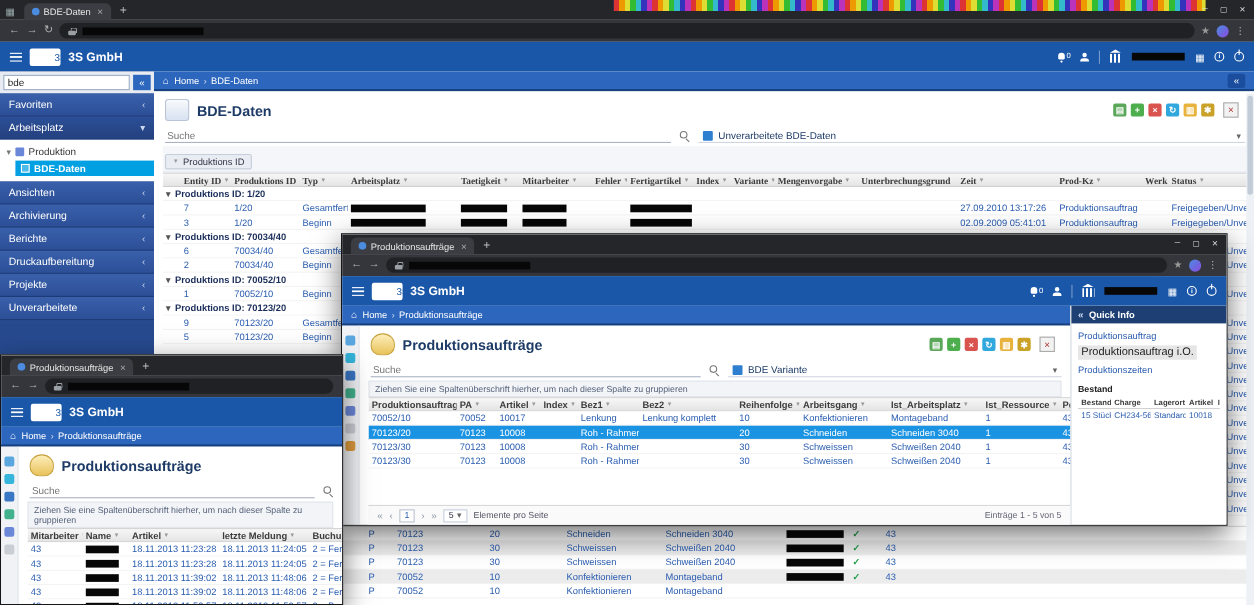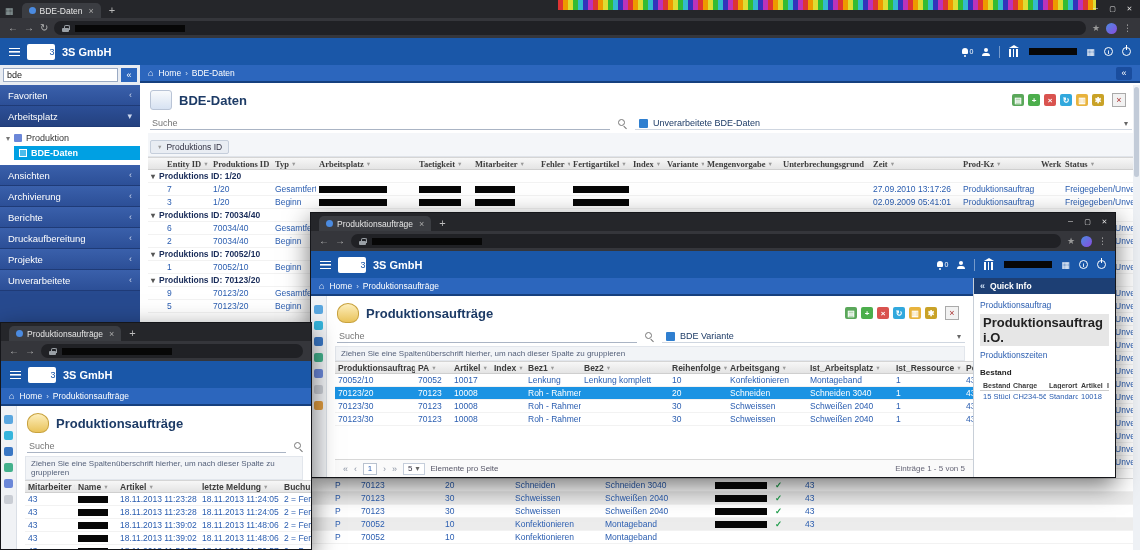"Produktionsauftrag i.O." .qi-status { font-size: 13px -> 10px; font-weight: bold -> normal }
